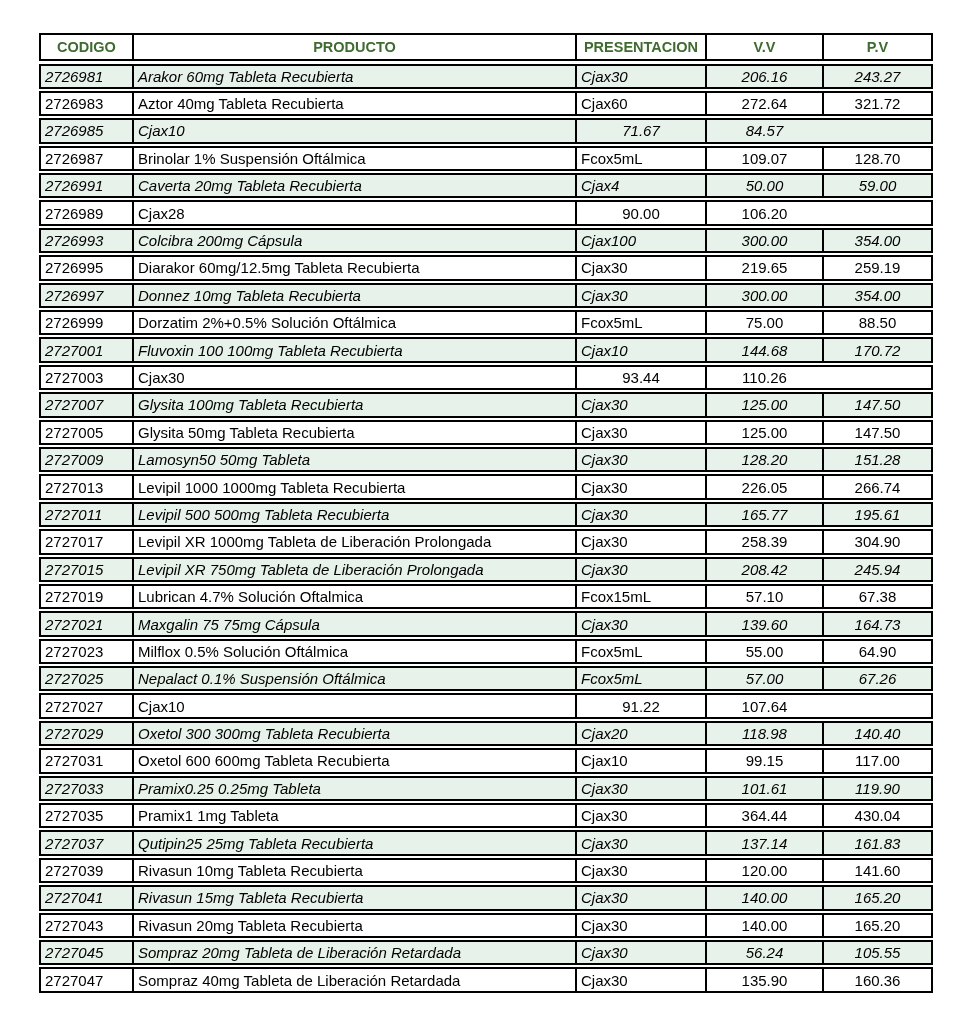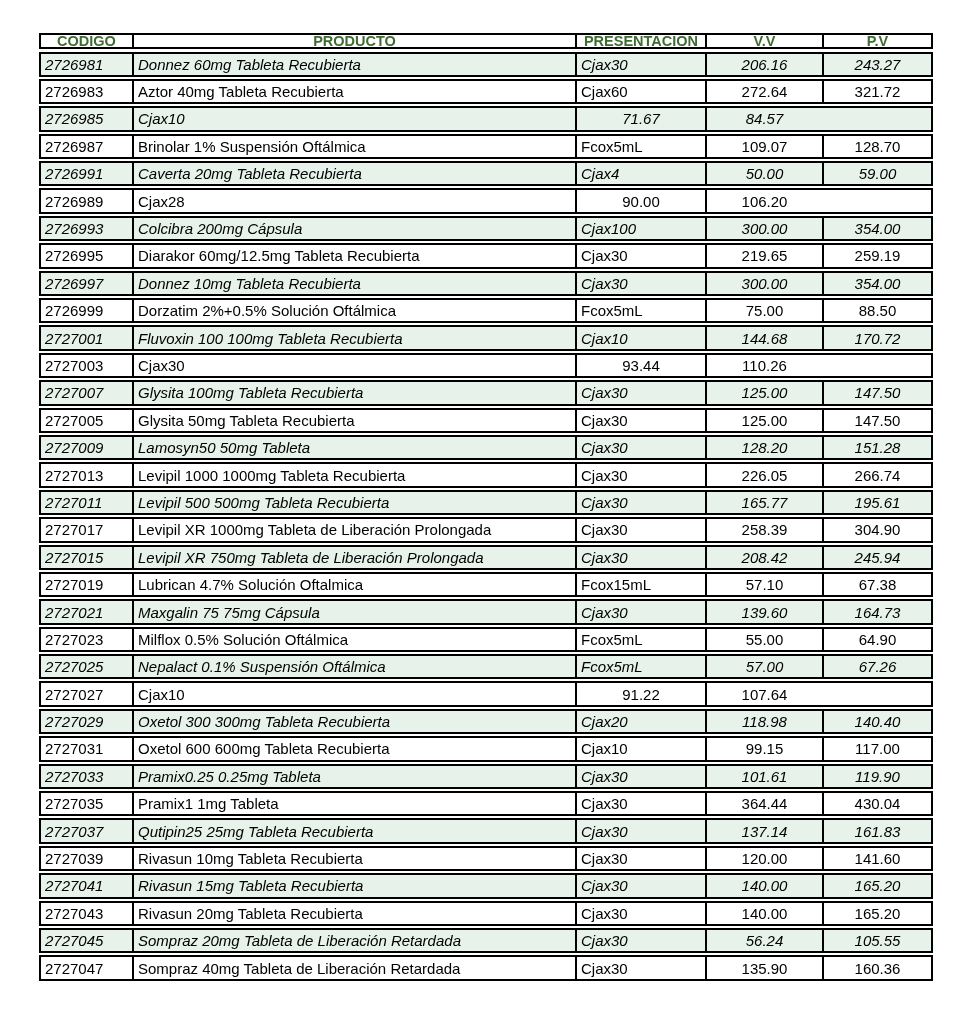"CODIGO" .t-header { height: 16px -> 28px }
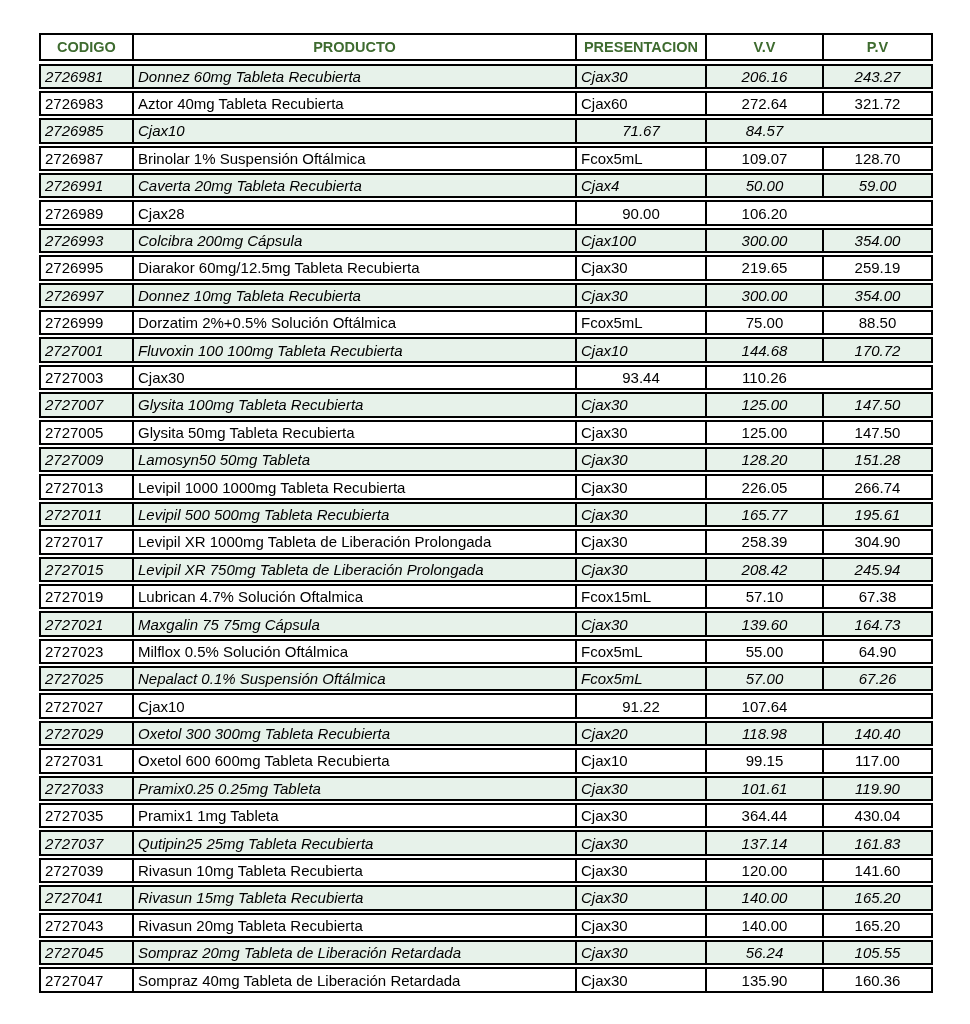"Donnez 60mg Tableta Recubierta" div.cell { text: Donnez -> Arakor }
